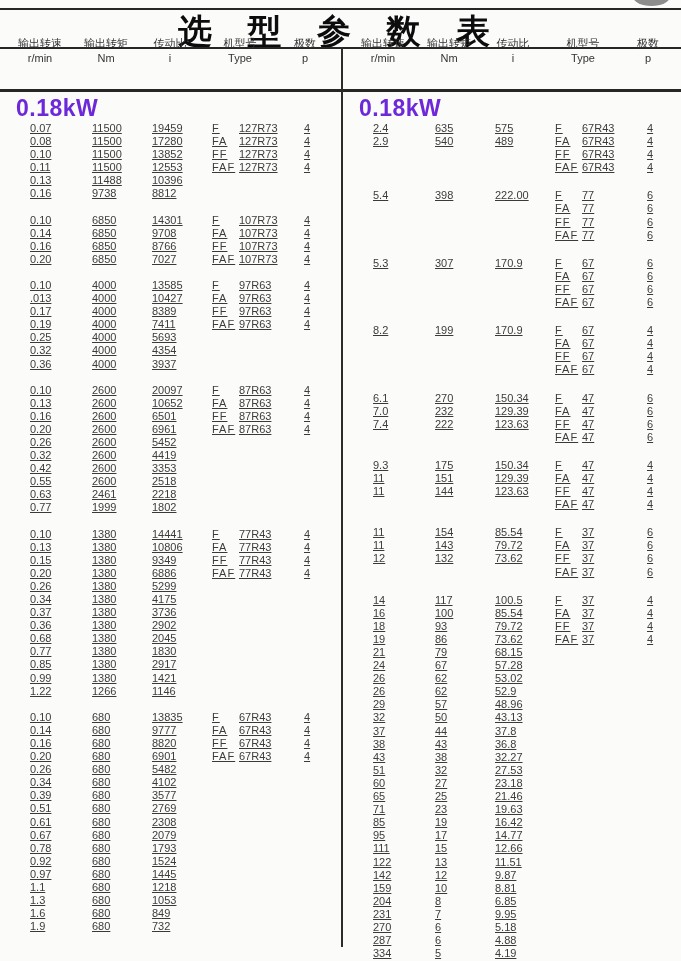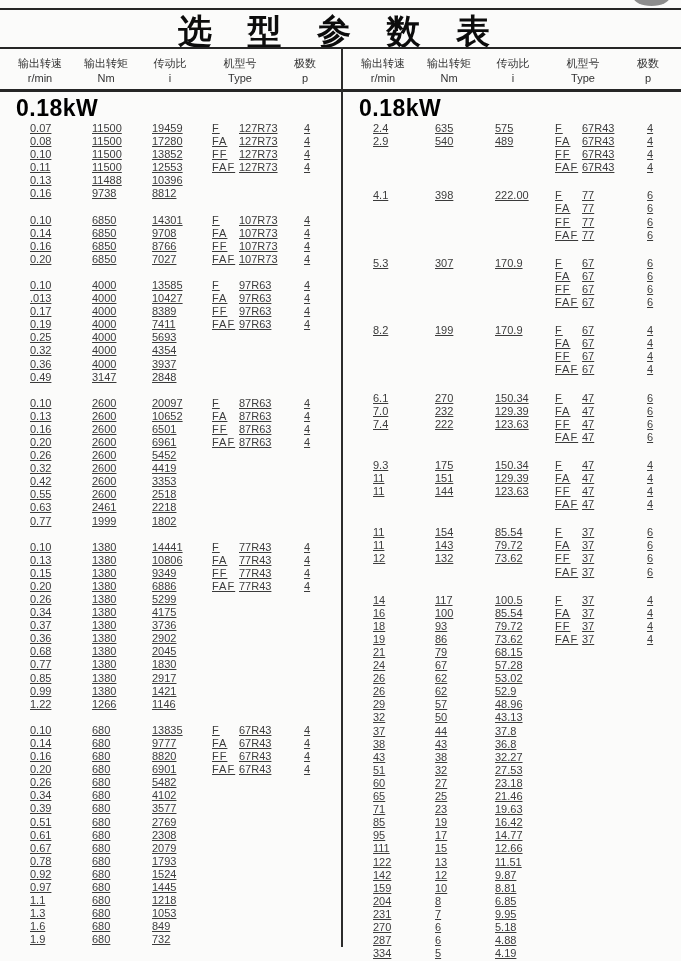"输出转速" .hdr { top: 56px -> 36px }
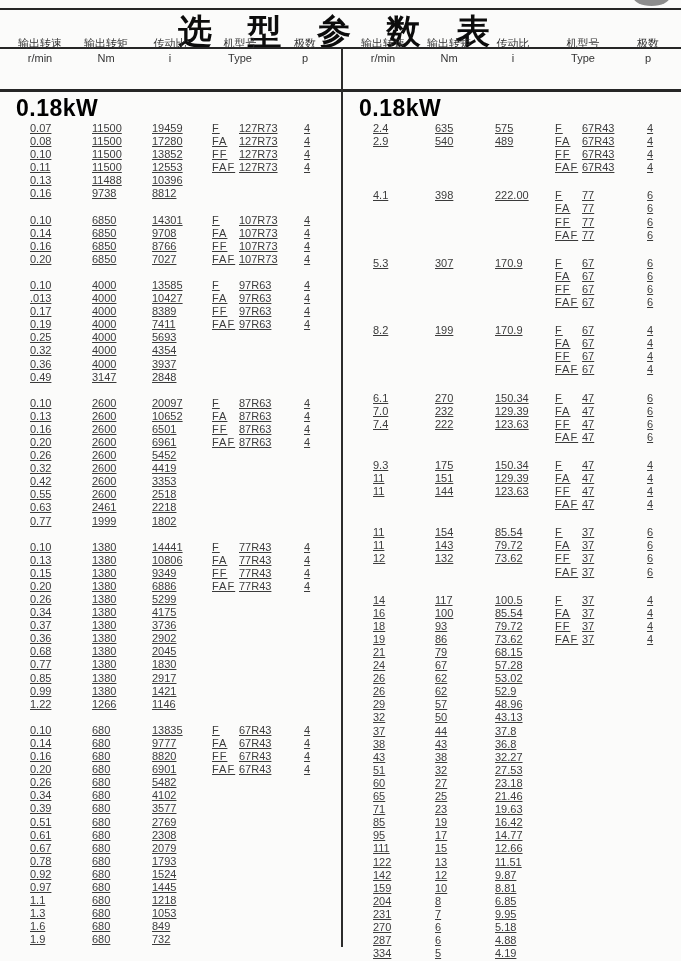"0.18kW" .section-title { color: #000000 -> #6d28d9 }
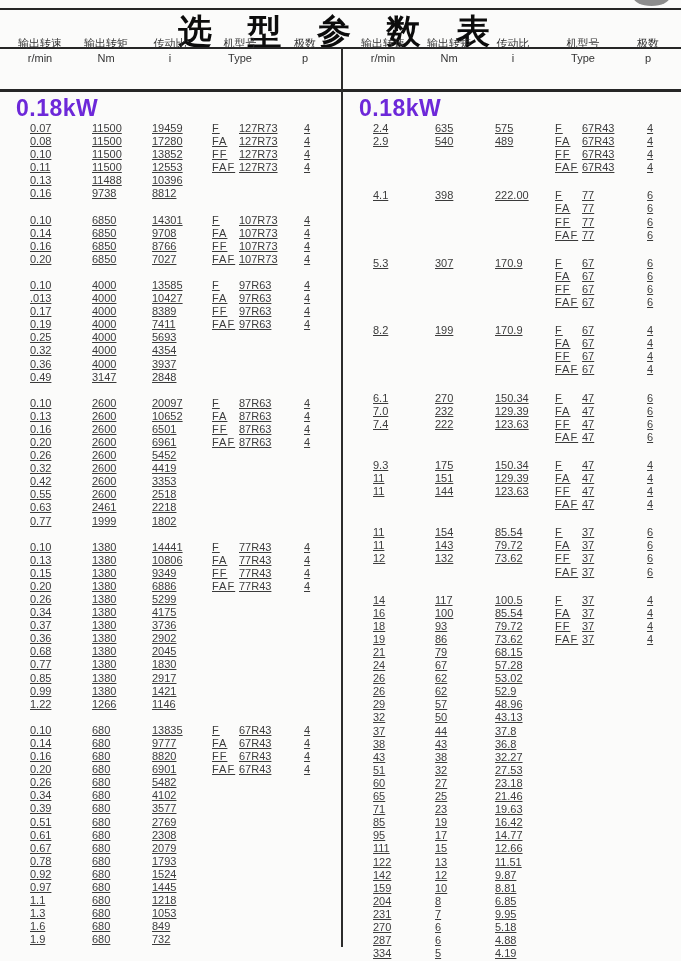"4.1" span.c0 { text: 4.1 -> 5.4 }
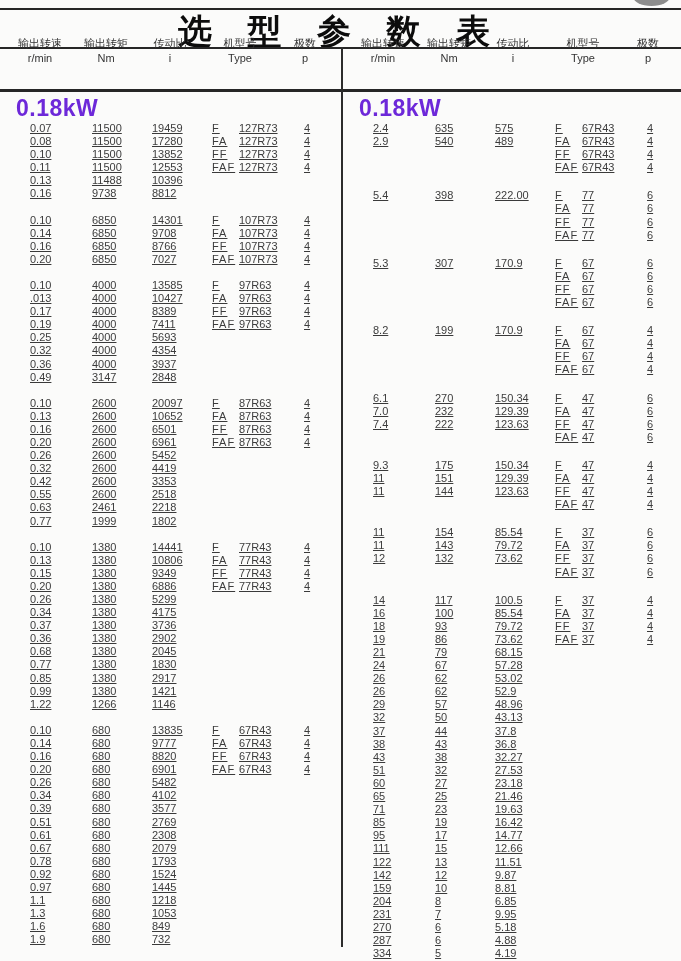"0.49" div.row { html: <div> <span>0.49</span> <span>3147</span> <span>2848</span> <span></span> <span></span> <span></span> </div> -> none }
